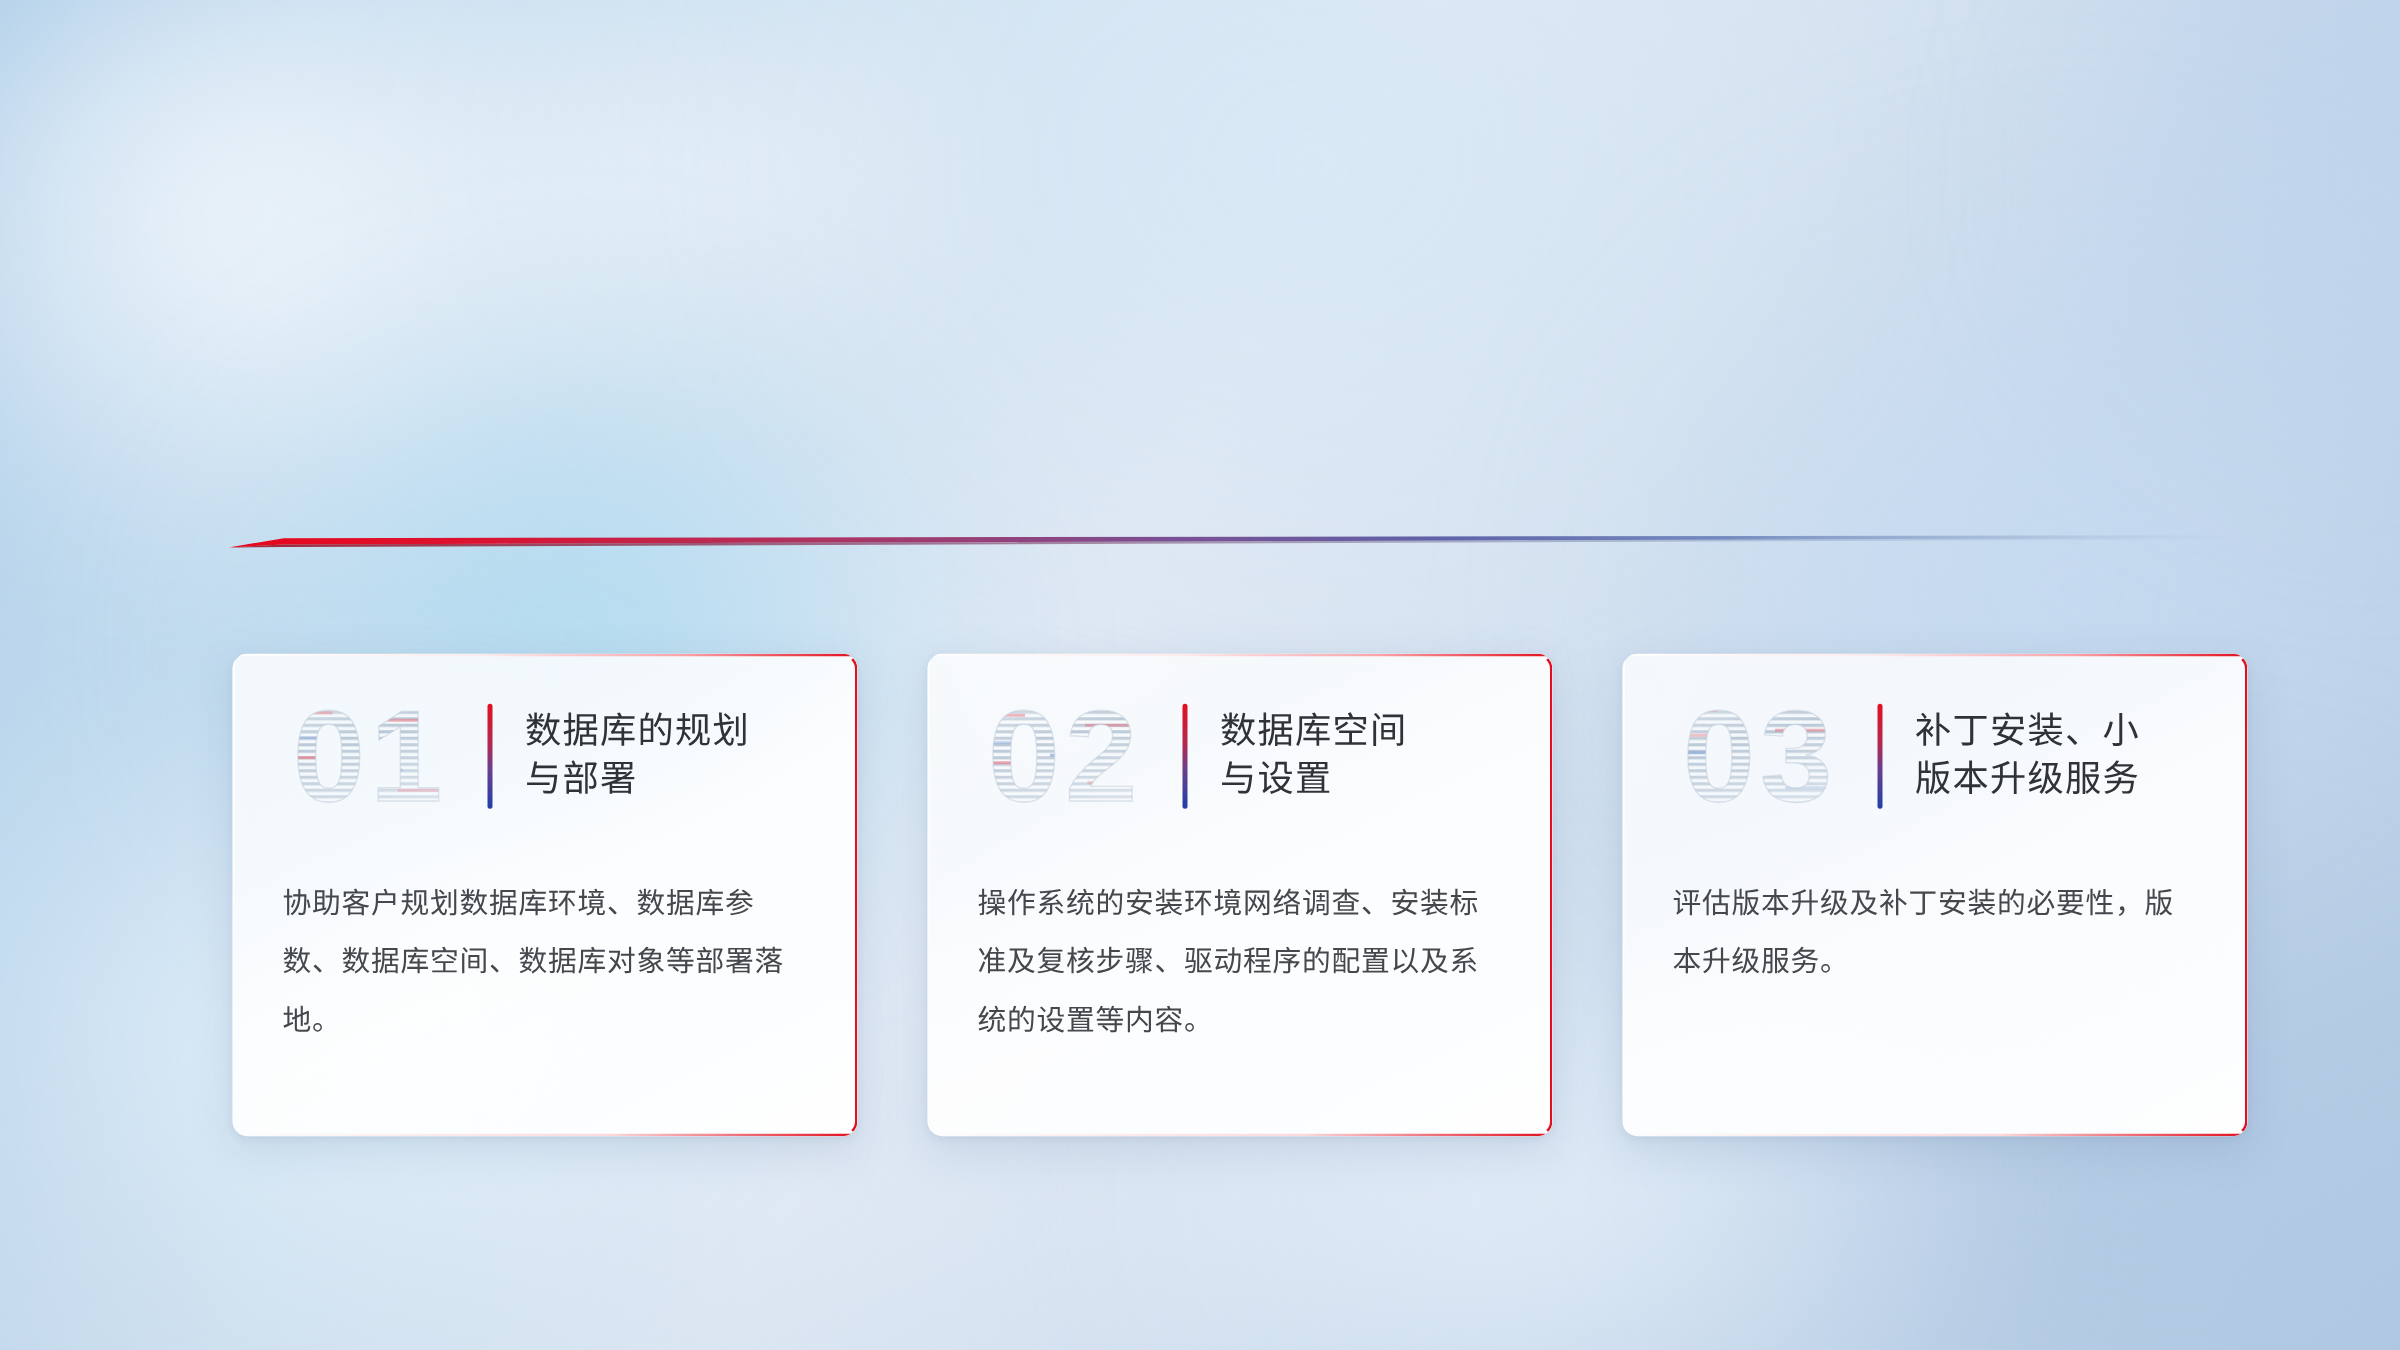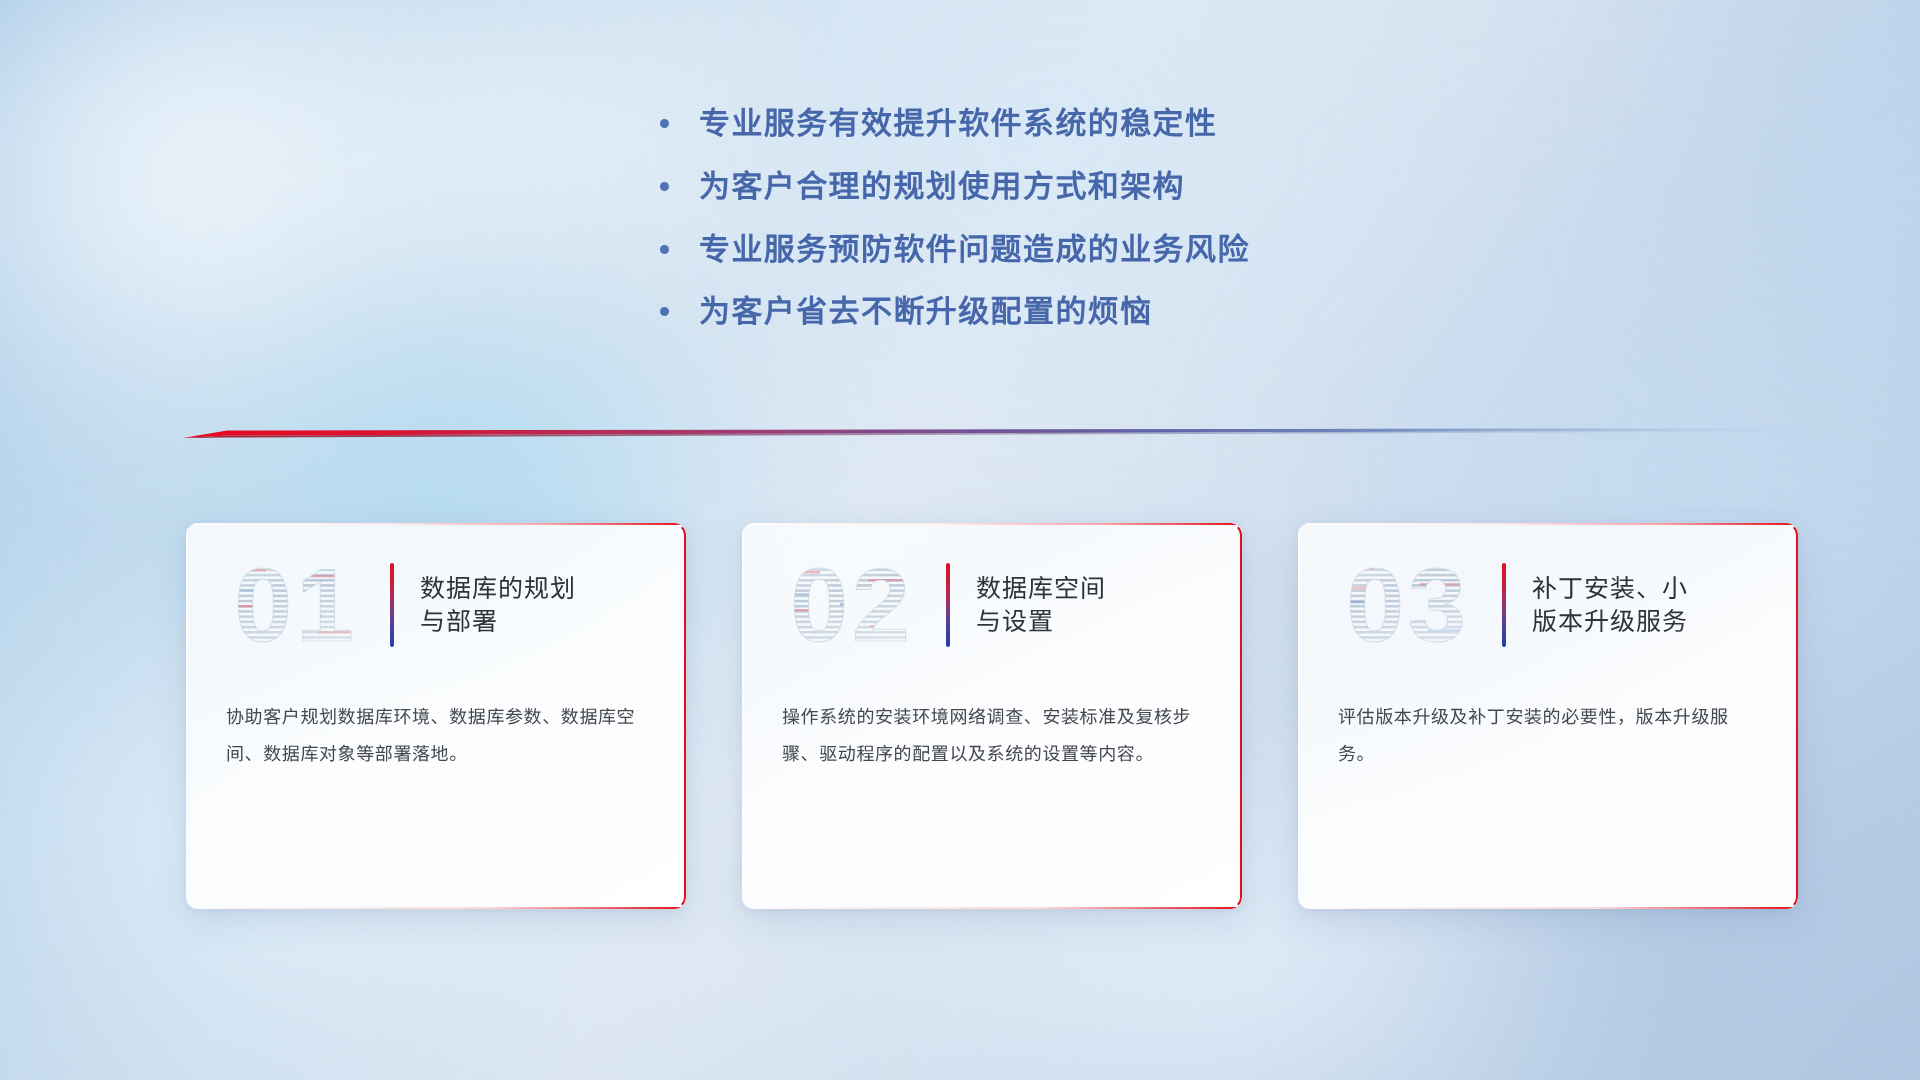"专业服务有效提升软件系统的稳定性" div { html: <div> <div> <span></span> <span>专业服务有效提升软件系统的稳定性</span> </div> <div> <span></span> <span>为客户合理的规划使用方式和架构</span> </div> <div> <span></span> <span>专业服务预防软件问题造成的业务风险</span> </div> <div> <span></span> <span>为客户省去不断升级配置的烦恼</span> </div> </div> -> none }
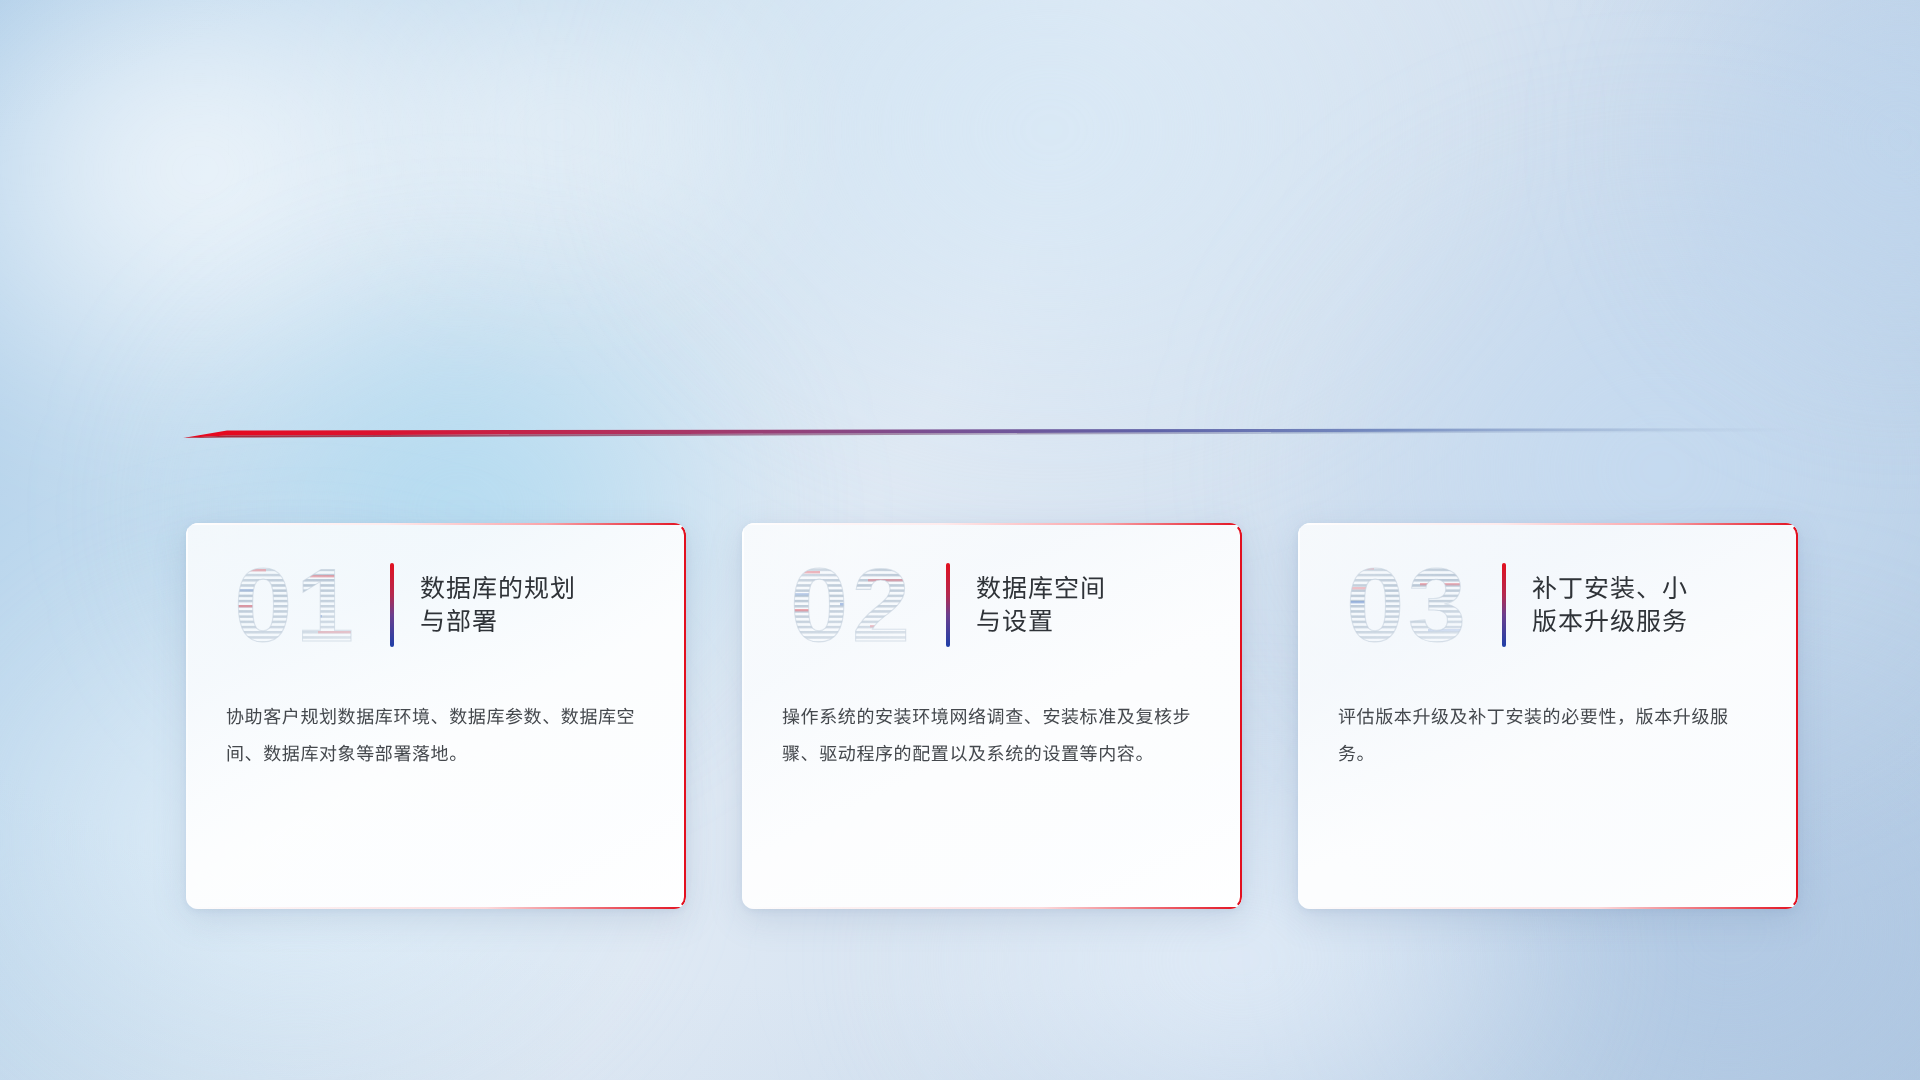"数据库的规划" .card-title { font-size: 25px -> 29px }
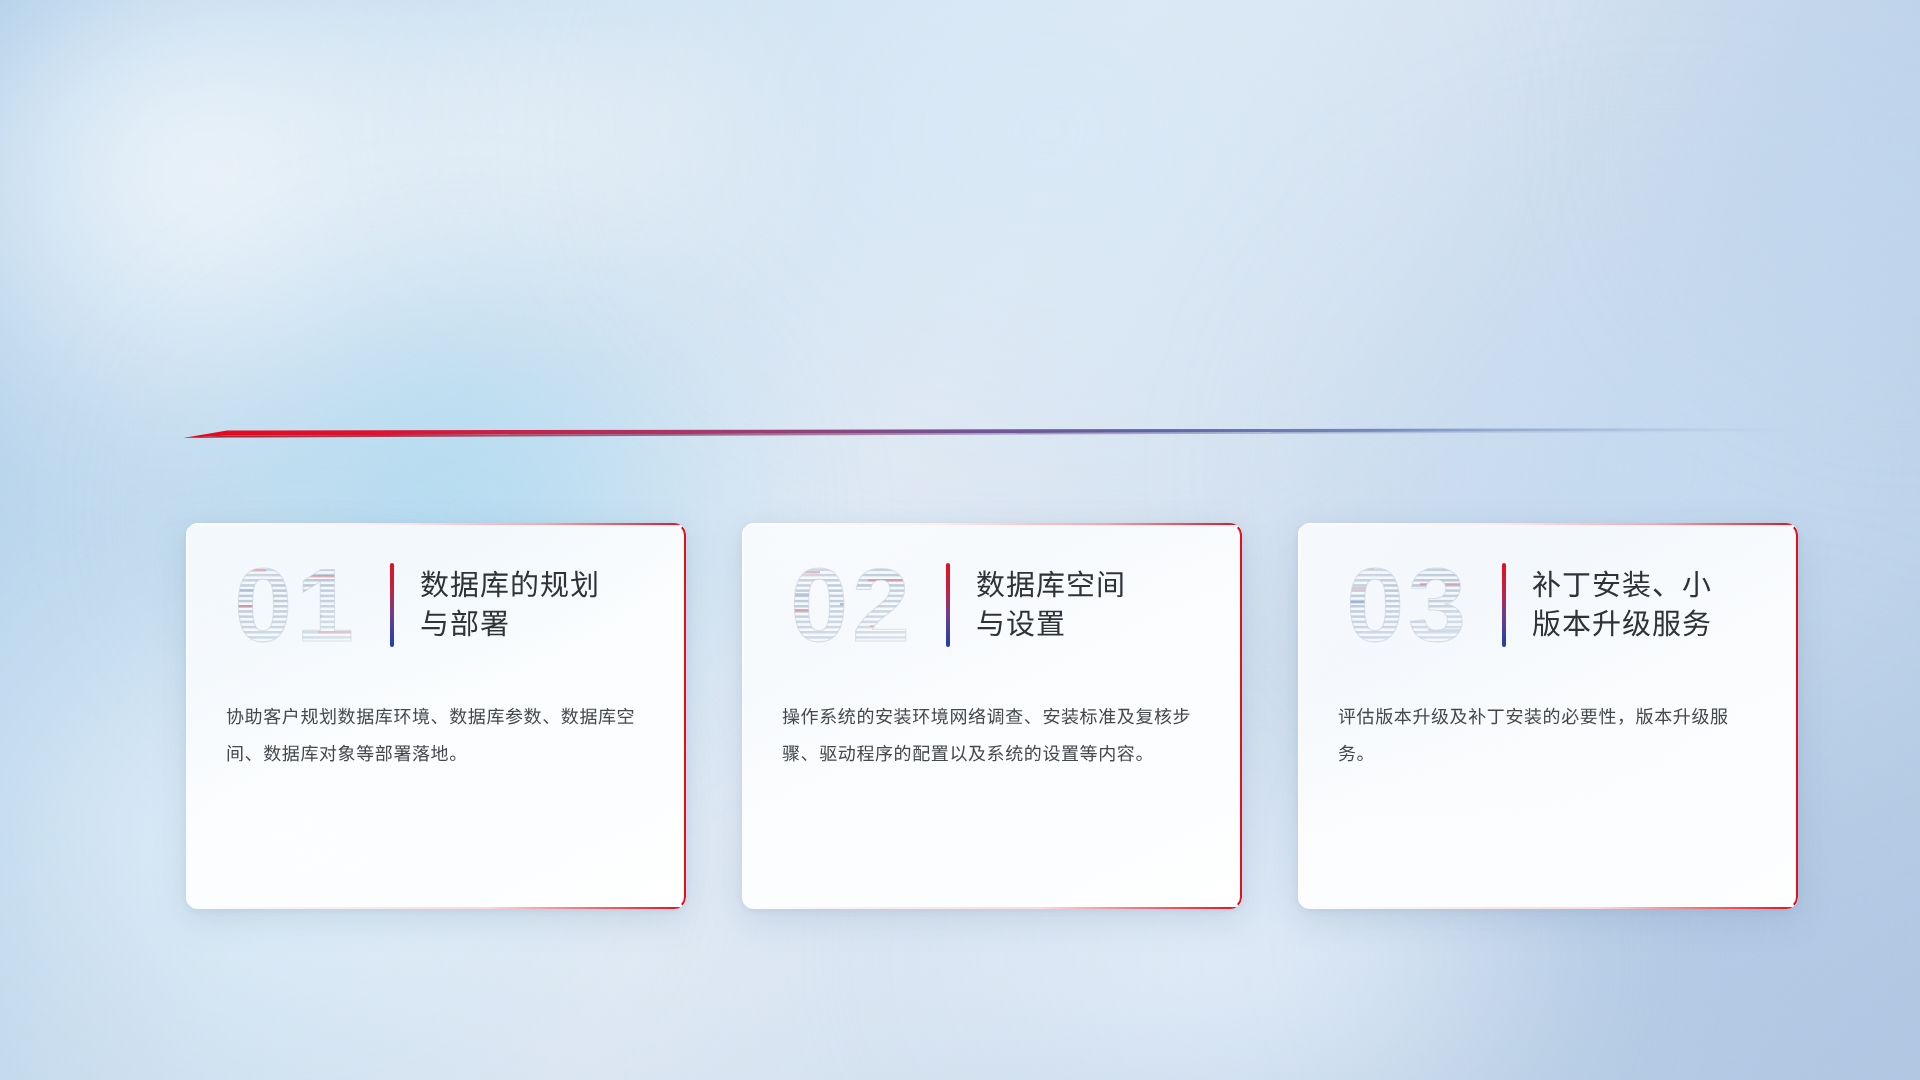"协助客户规划数据库环境、数据库参数、数据库空间、数据库对象等部署落地。" .card-body { font-size: 18px -> 23px }
